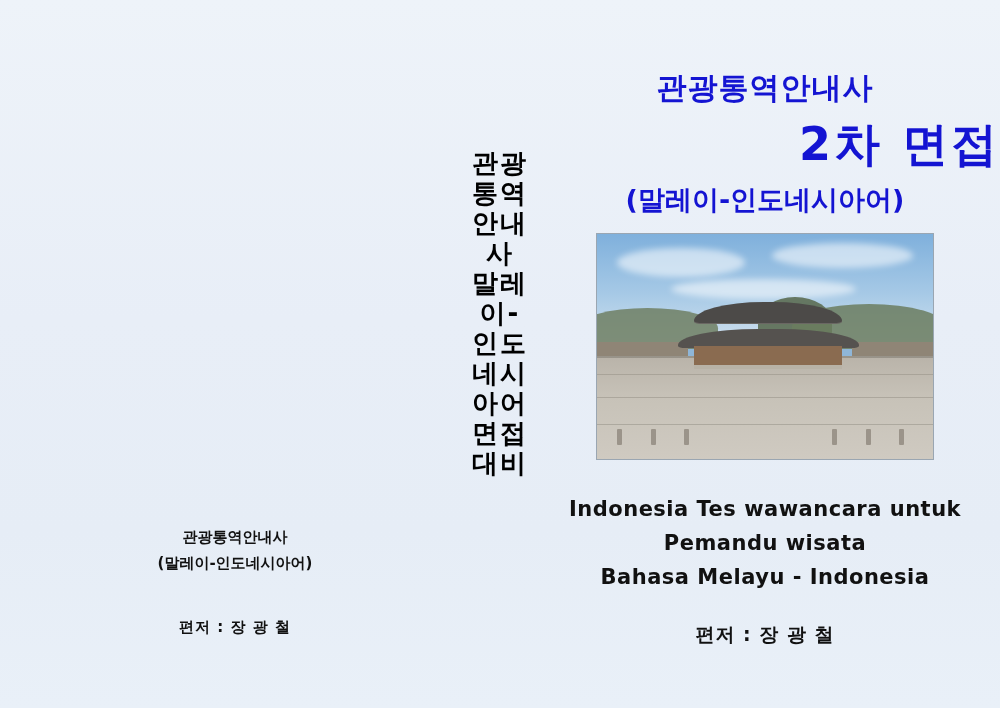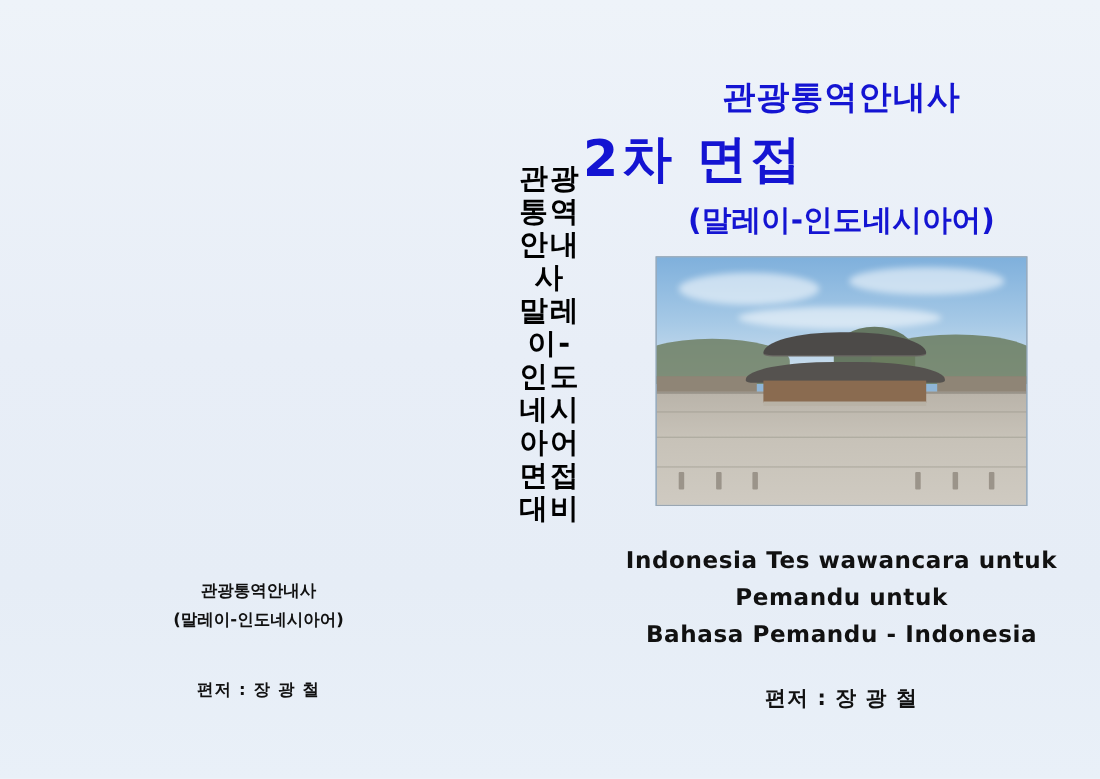"2차 면접" .front-title2 { text-align: left -> right }
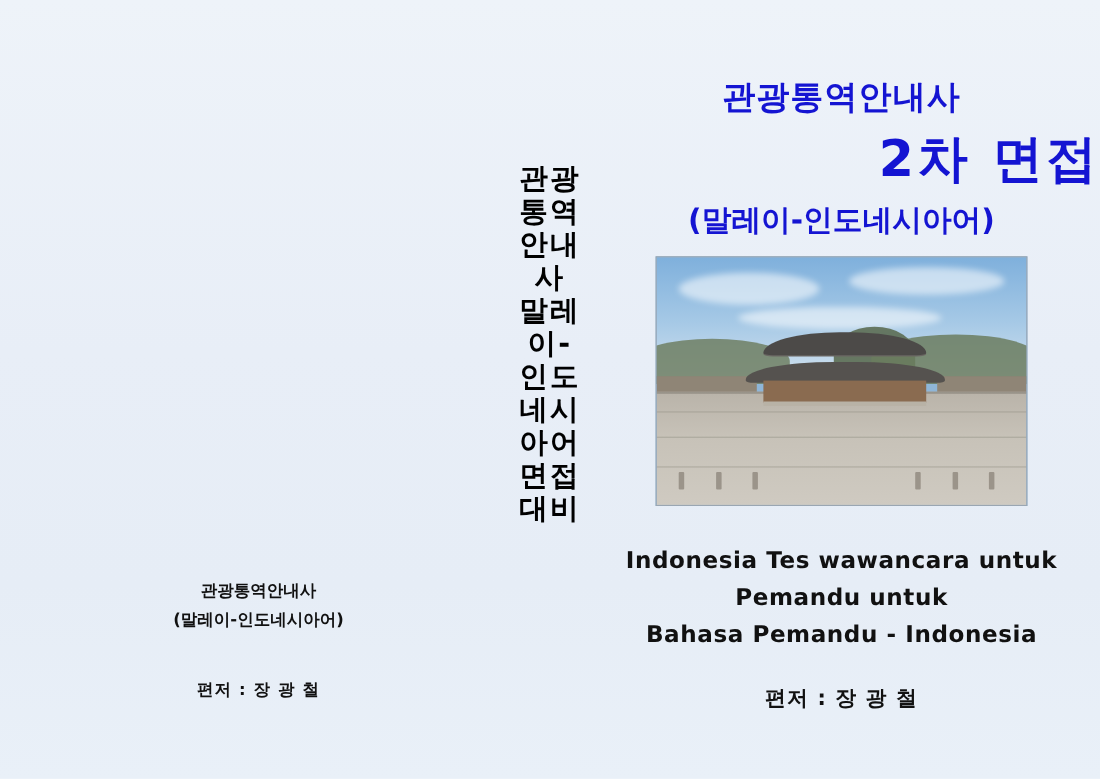"Pemandu untuk" span.line { text: untuk -> wisata }
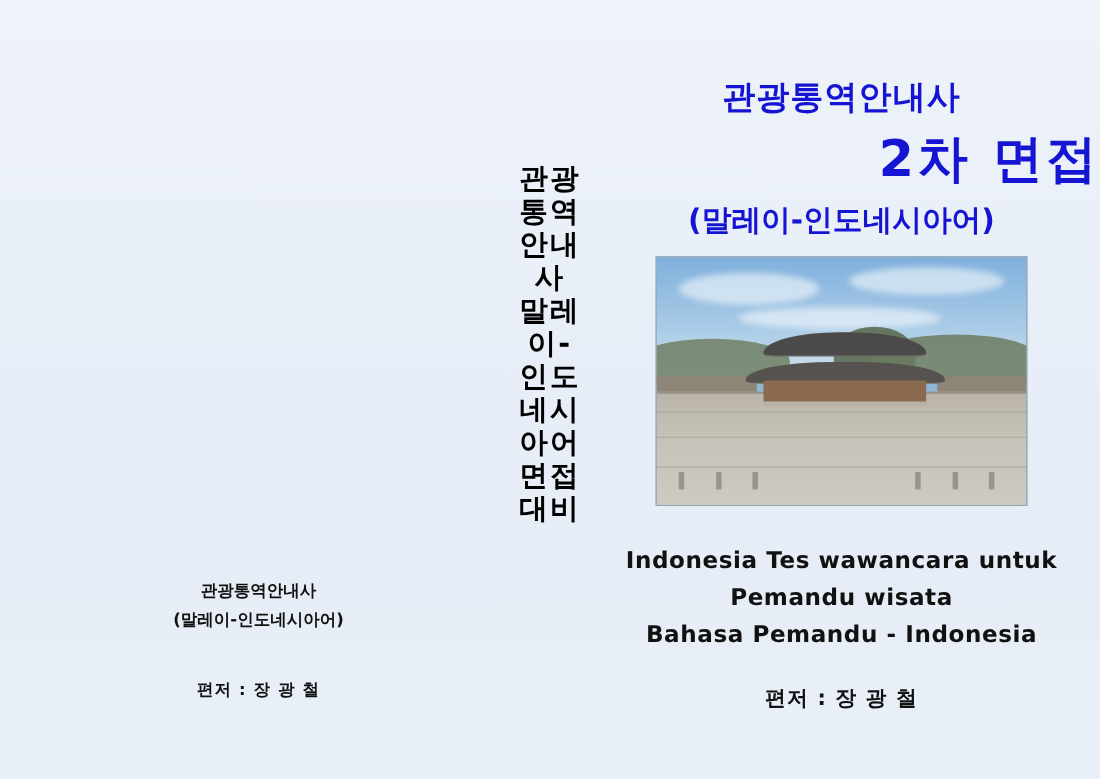"Bahasa Pemandu - Indonesia" span.line { text: Pemandu -> Melayu }
